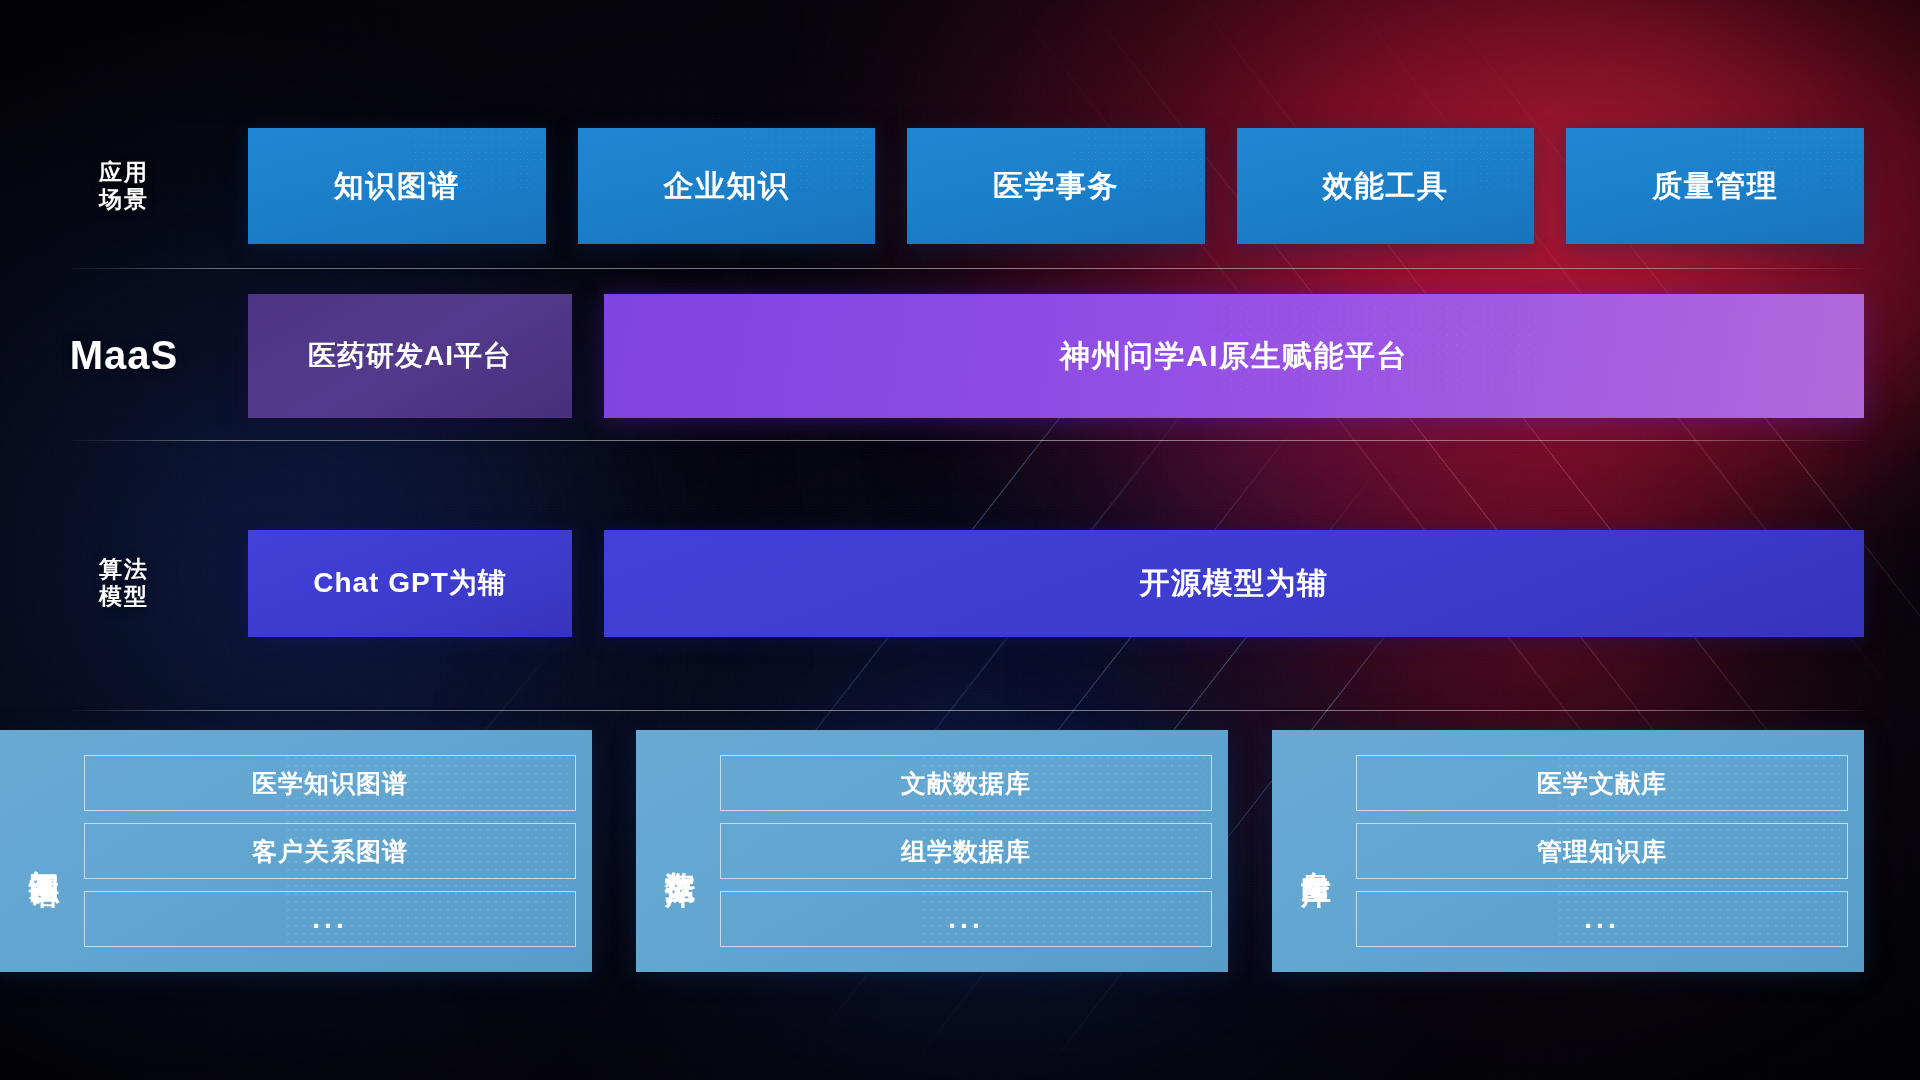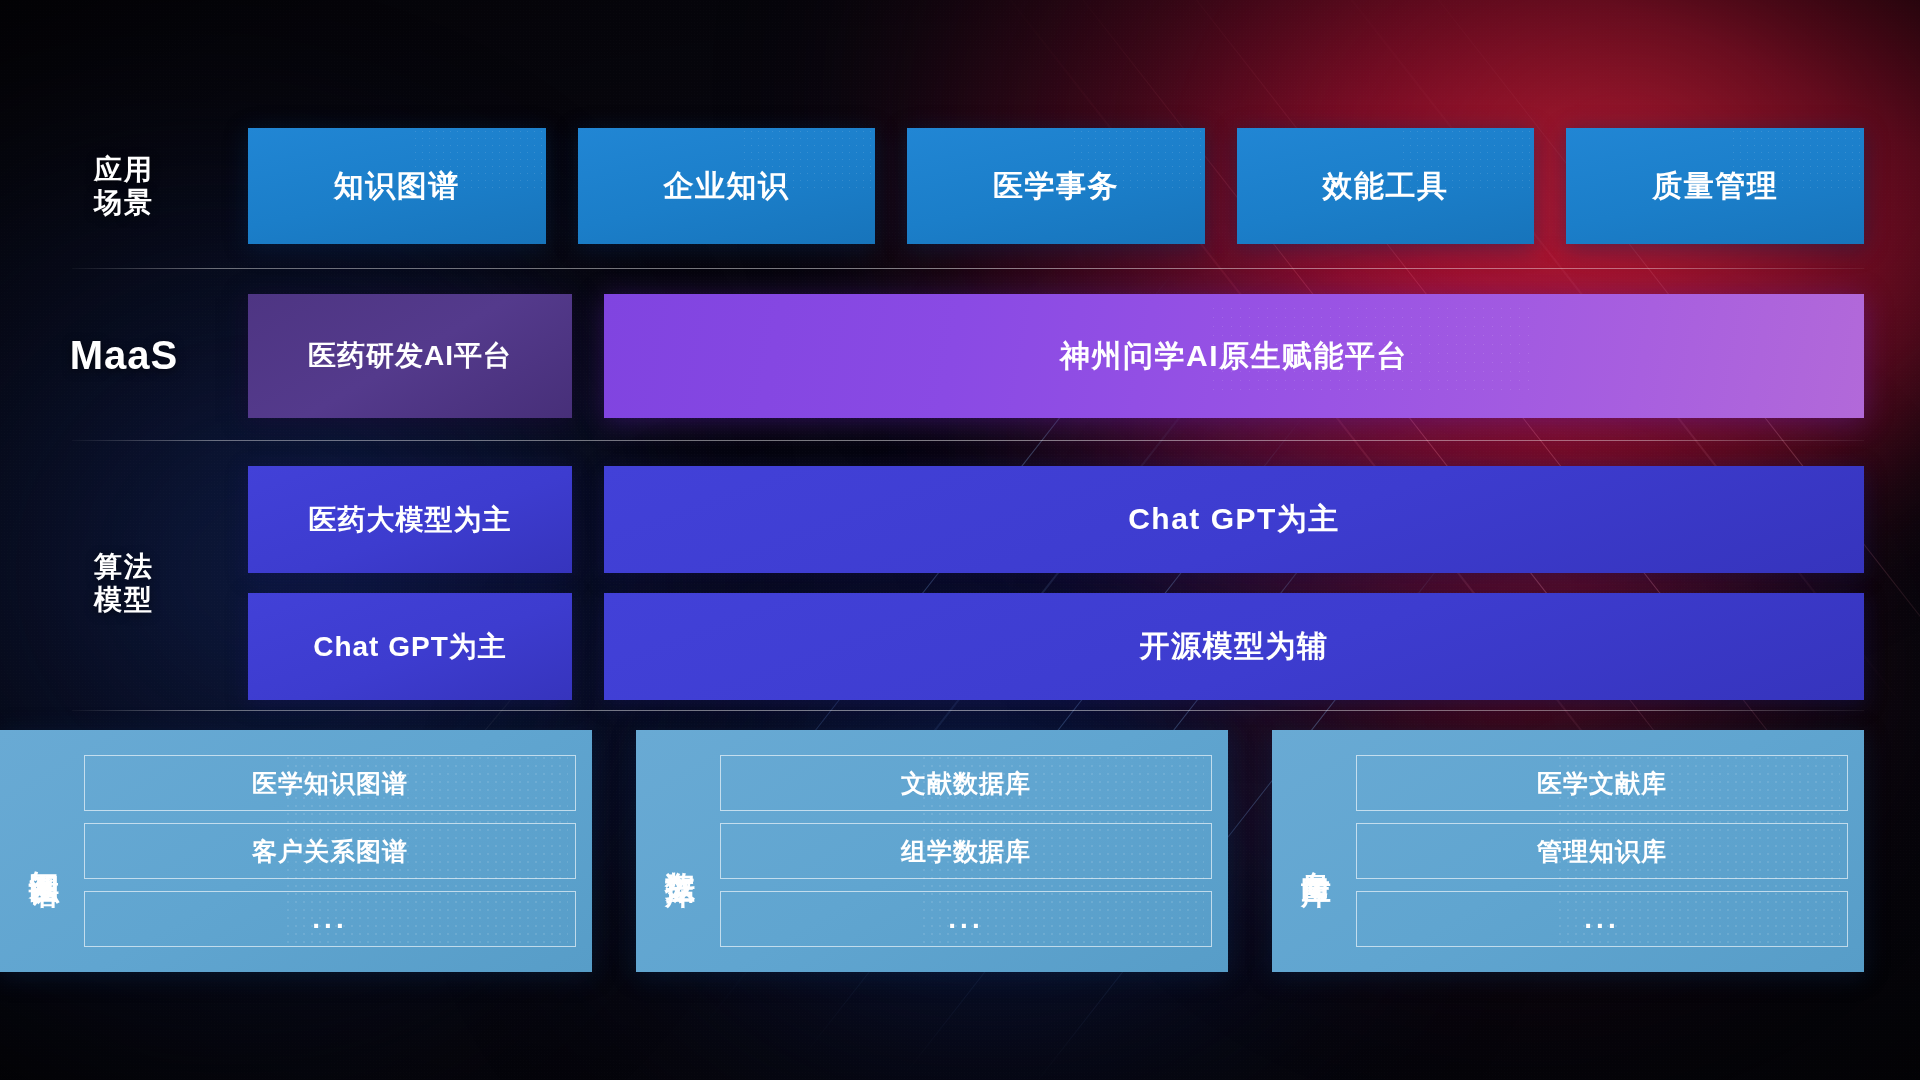"应用" .row-label { font-size: 28px -> 23px }
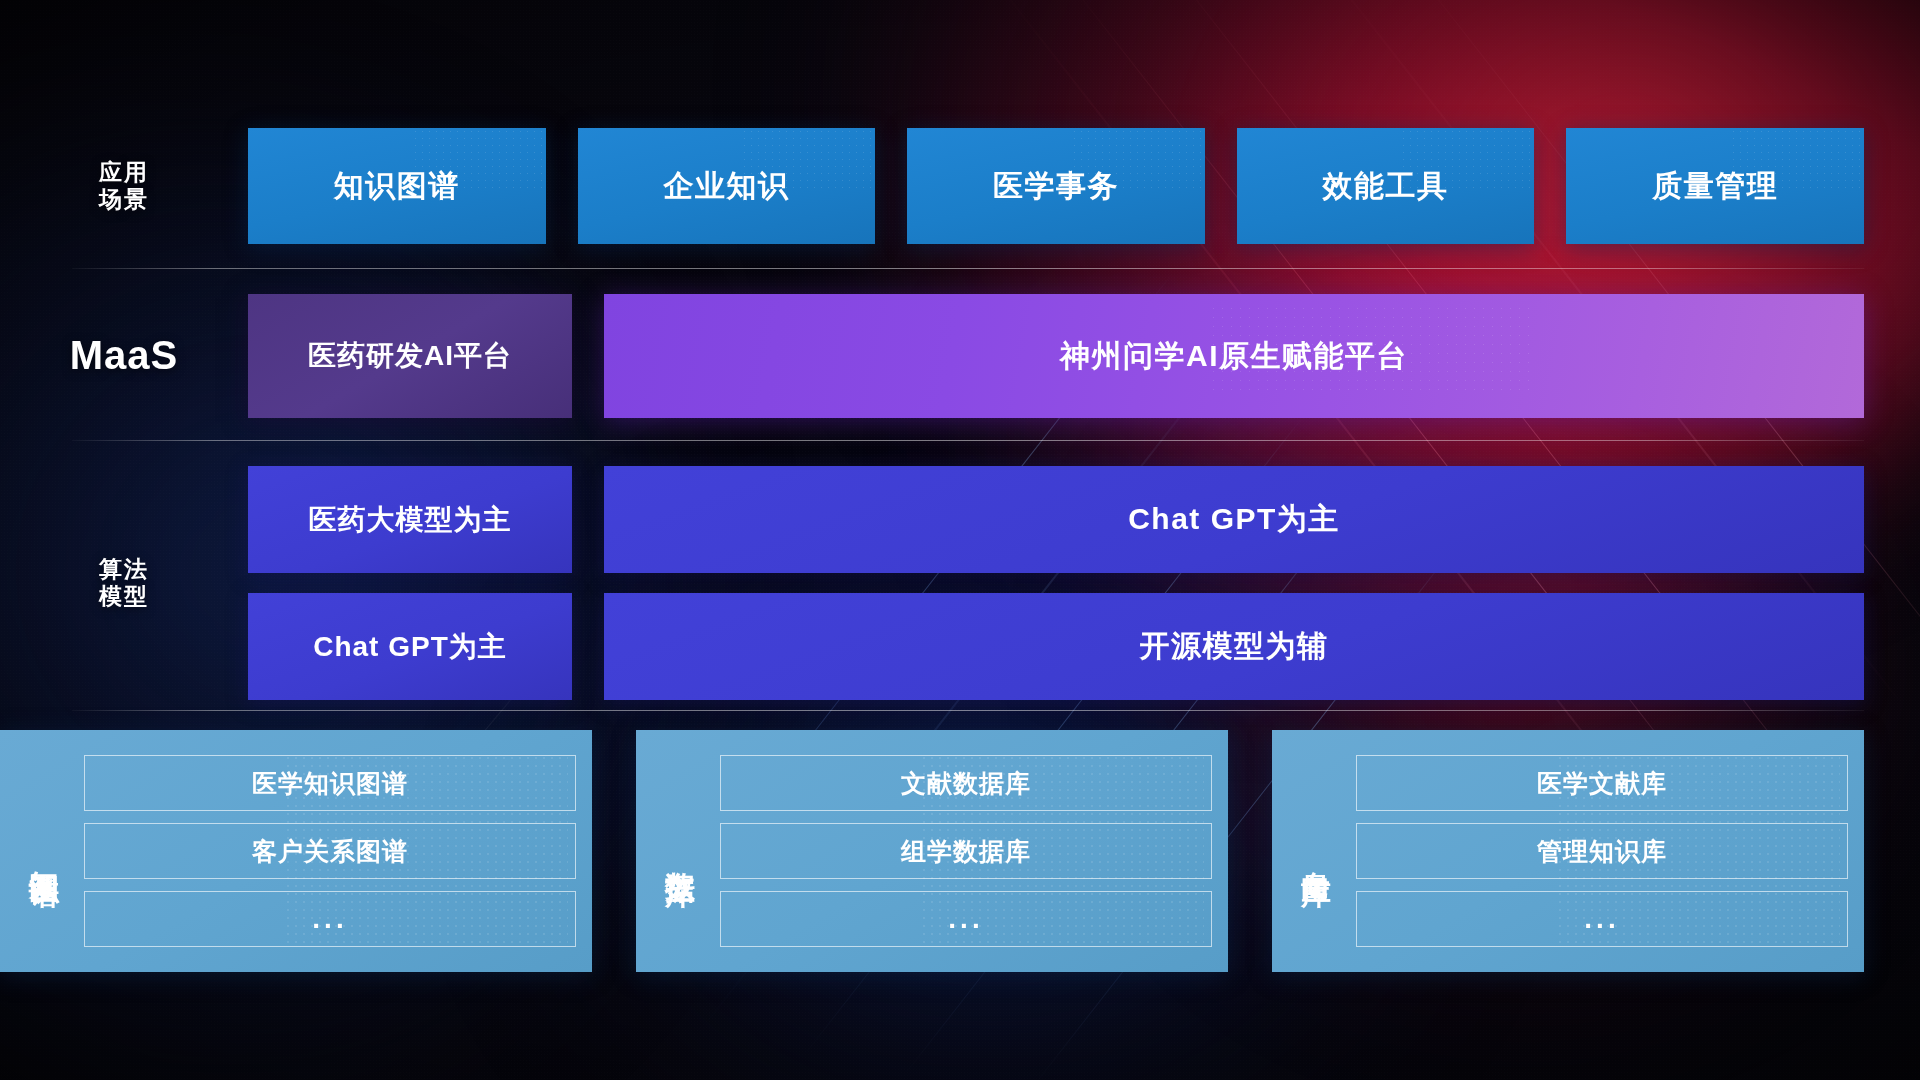"医药大模型为主" div.algo-line { html: <div> <div> <span>医药大模型为主</span> </div> <div> <span>Chat GPT为主</span> </div> </div> -> none }
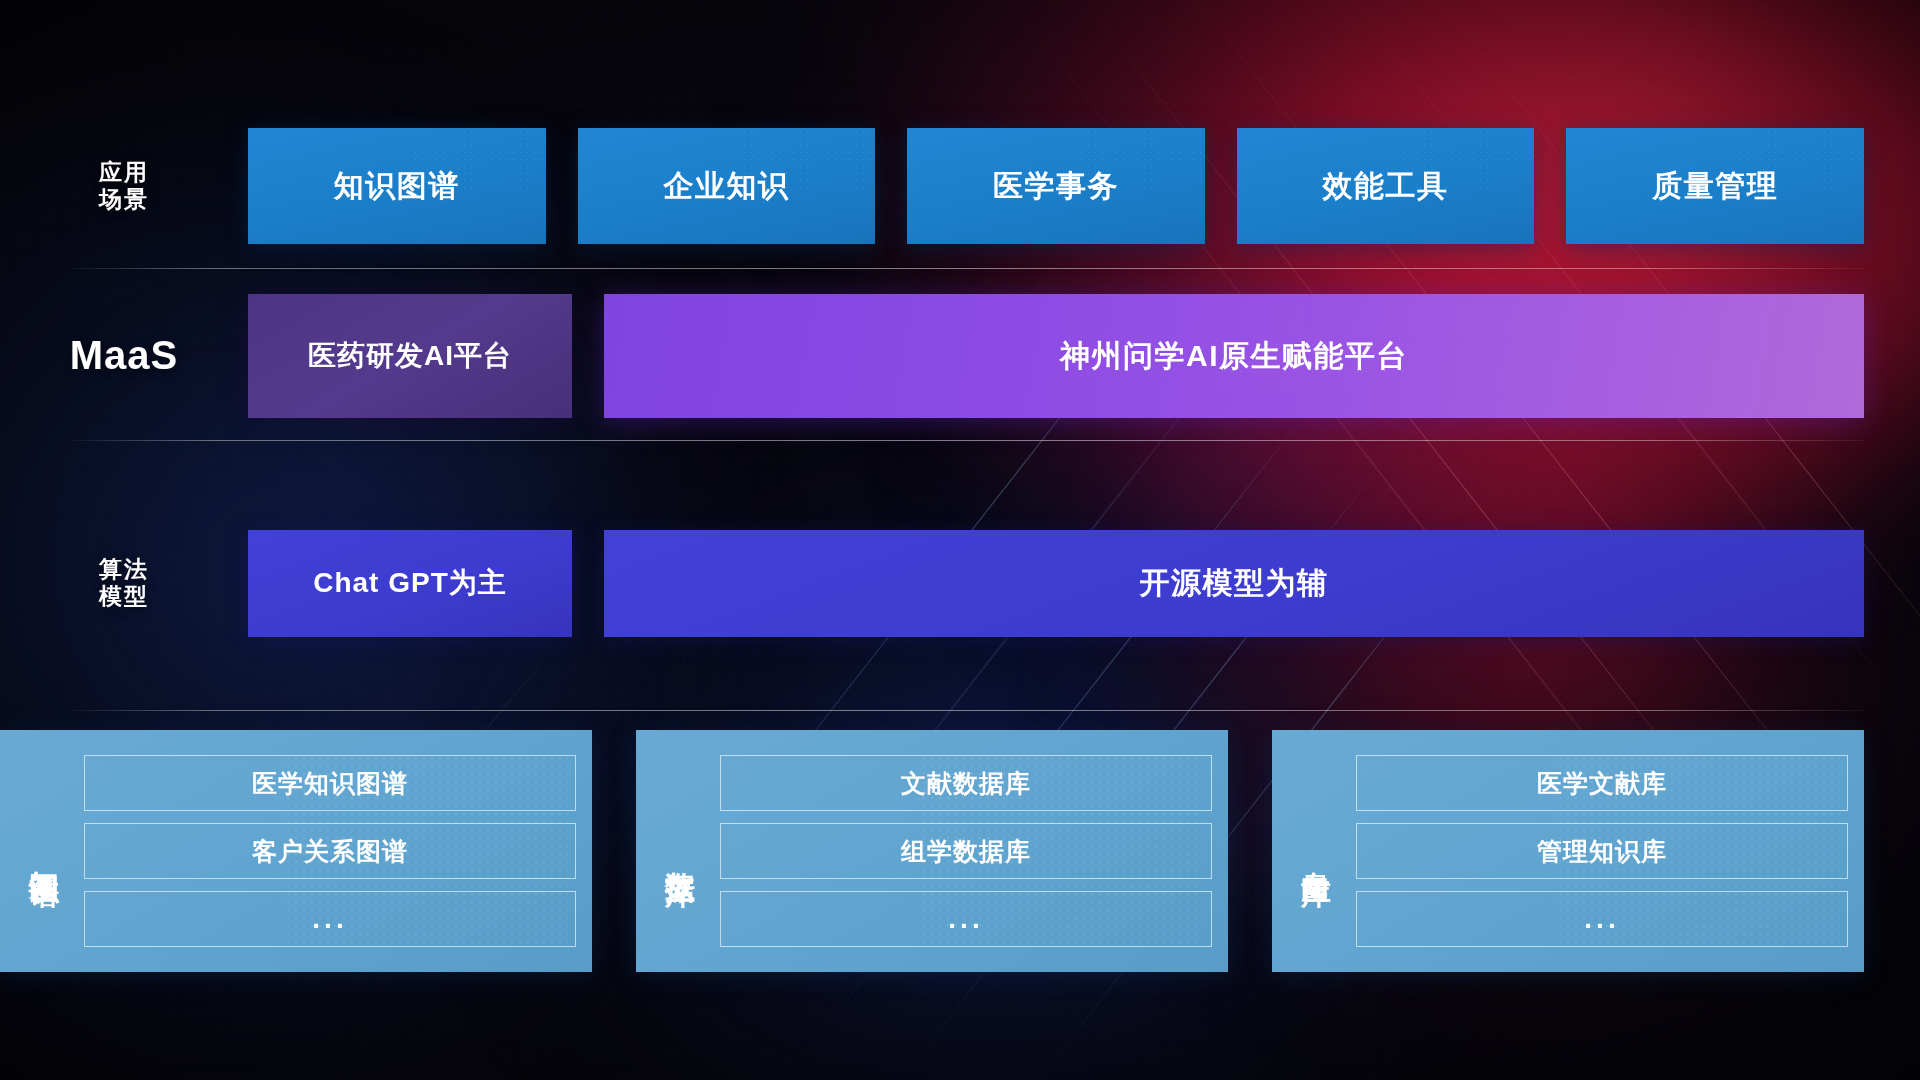"Chat GPT为主" span { text: 主 -> 辅 }
